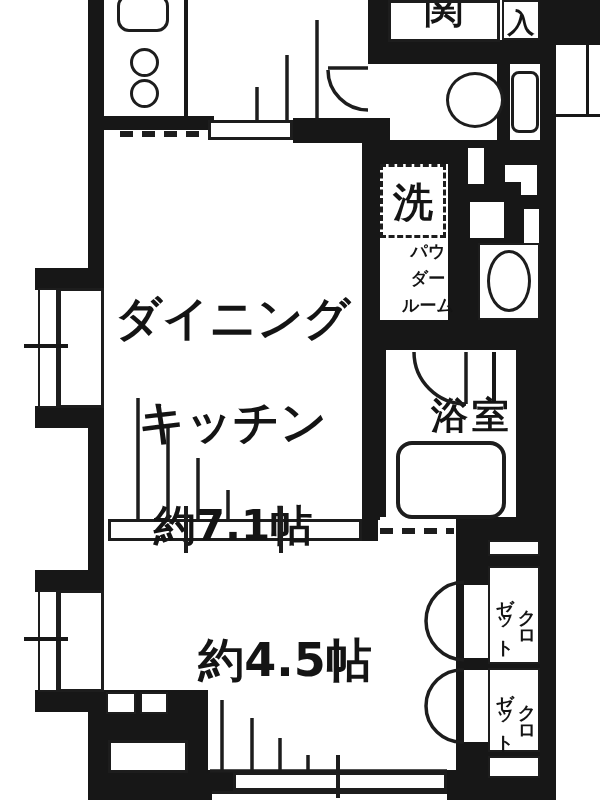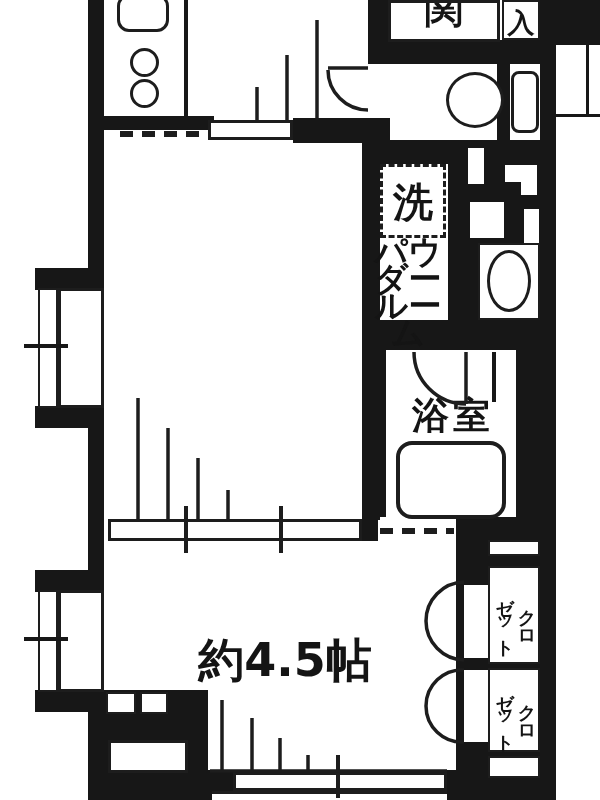"パウ" div.lbl { font-size: 33px -> 17px; left: 358px -> 378px }
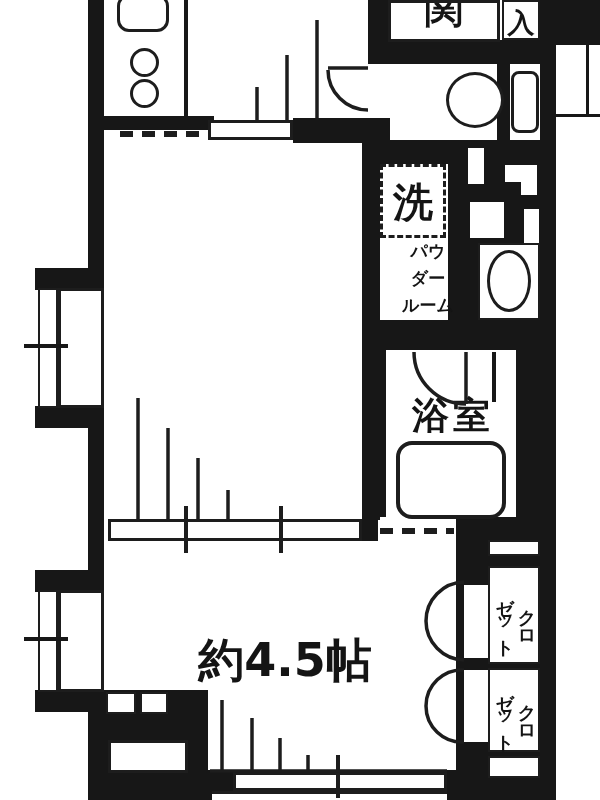"ダイニング" div.lbl { html: none -> <div> <div>ダイニング</div> <div>キッチン</div> <div>約7.1帖</div> </div> }
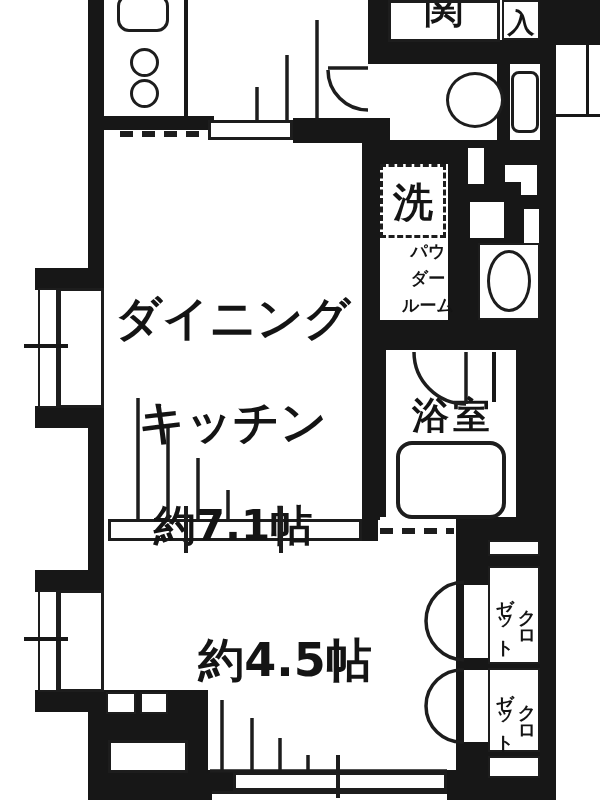"浴室" div.lbl { left: 378px -> 397px }
